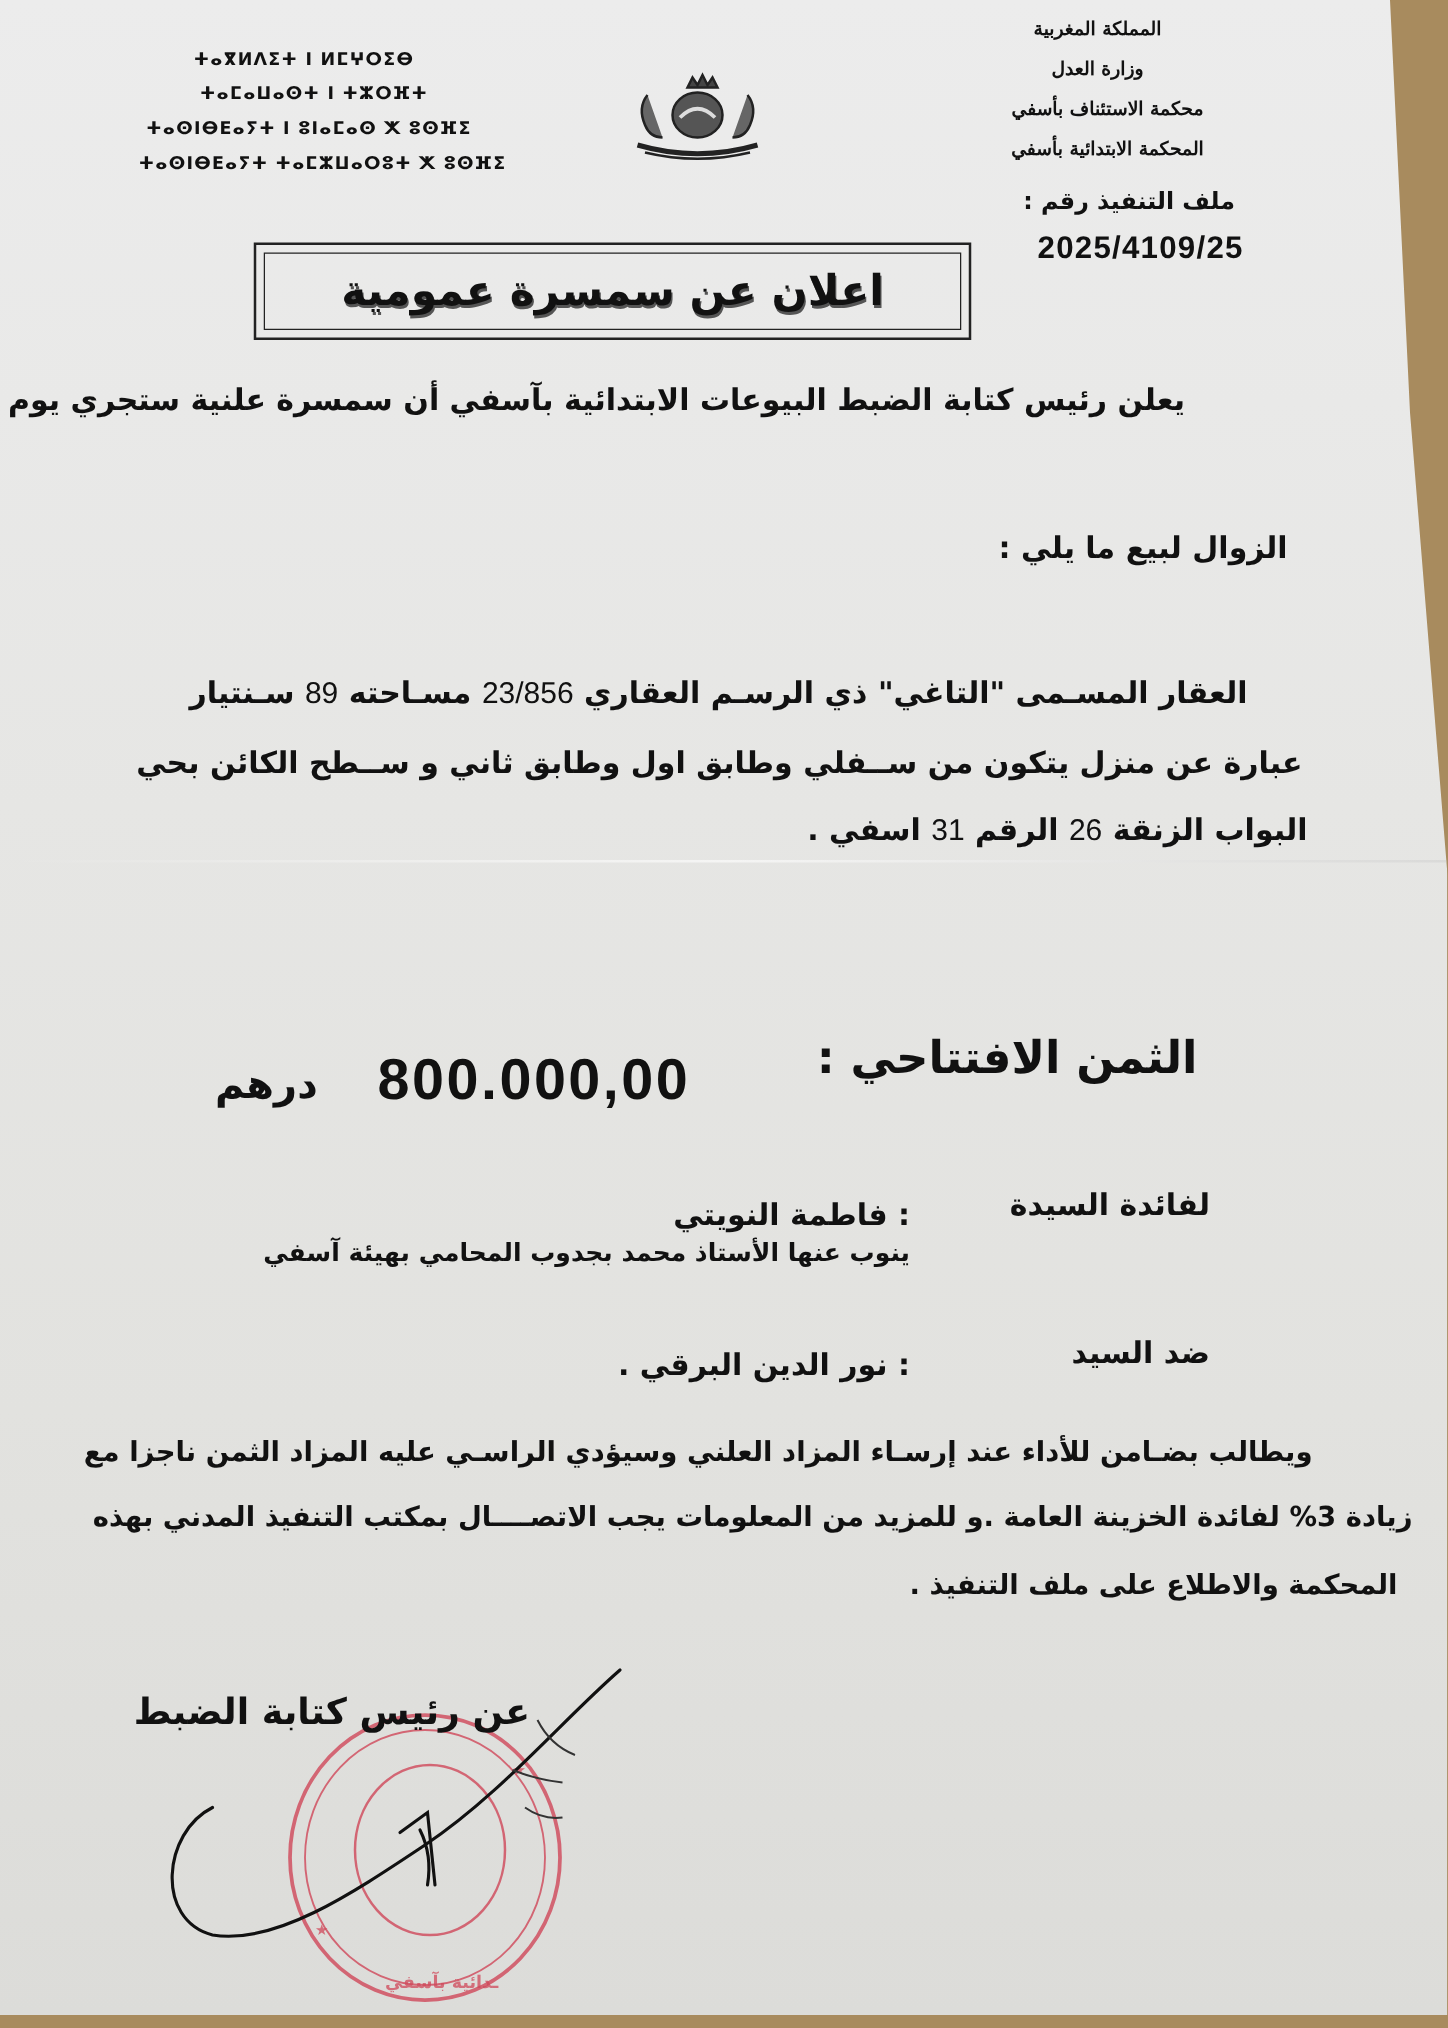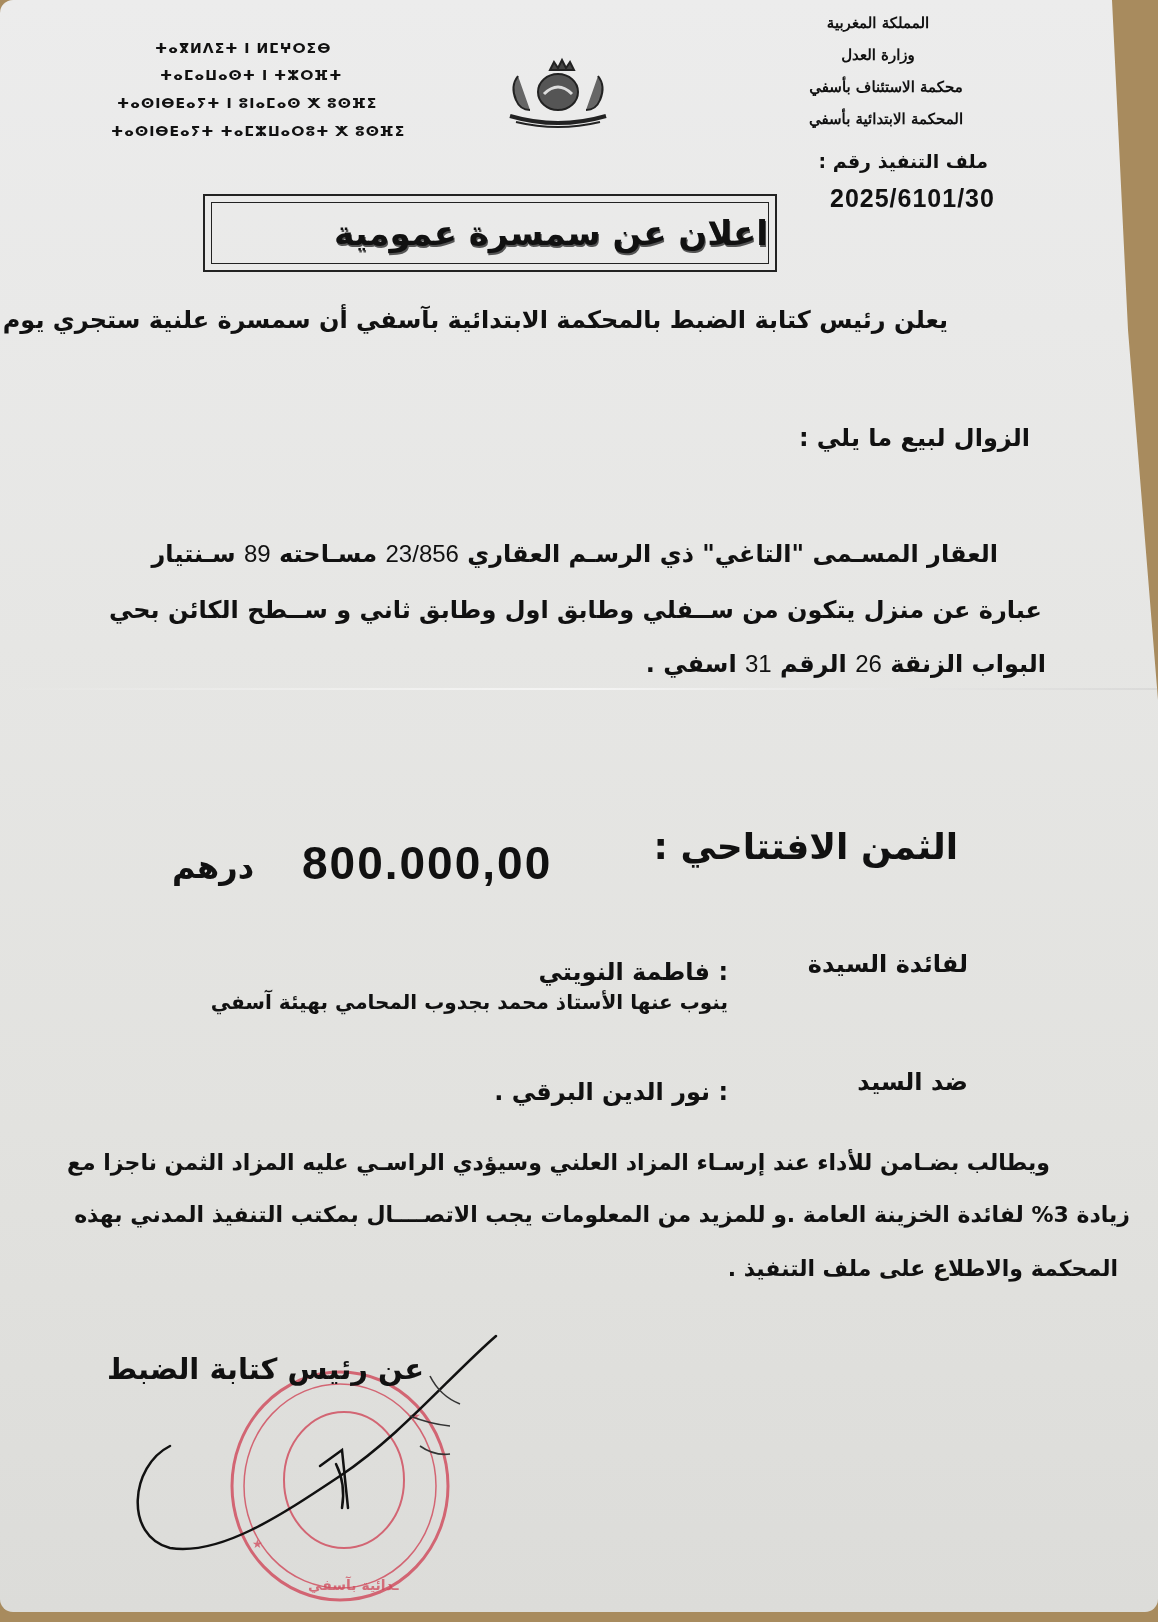"المملكة المغربية" .paper { border-radius: 13px -> none }
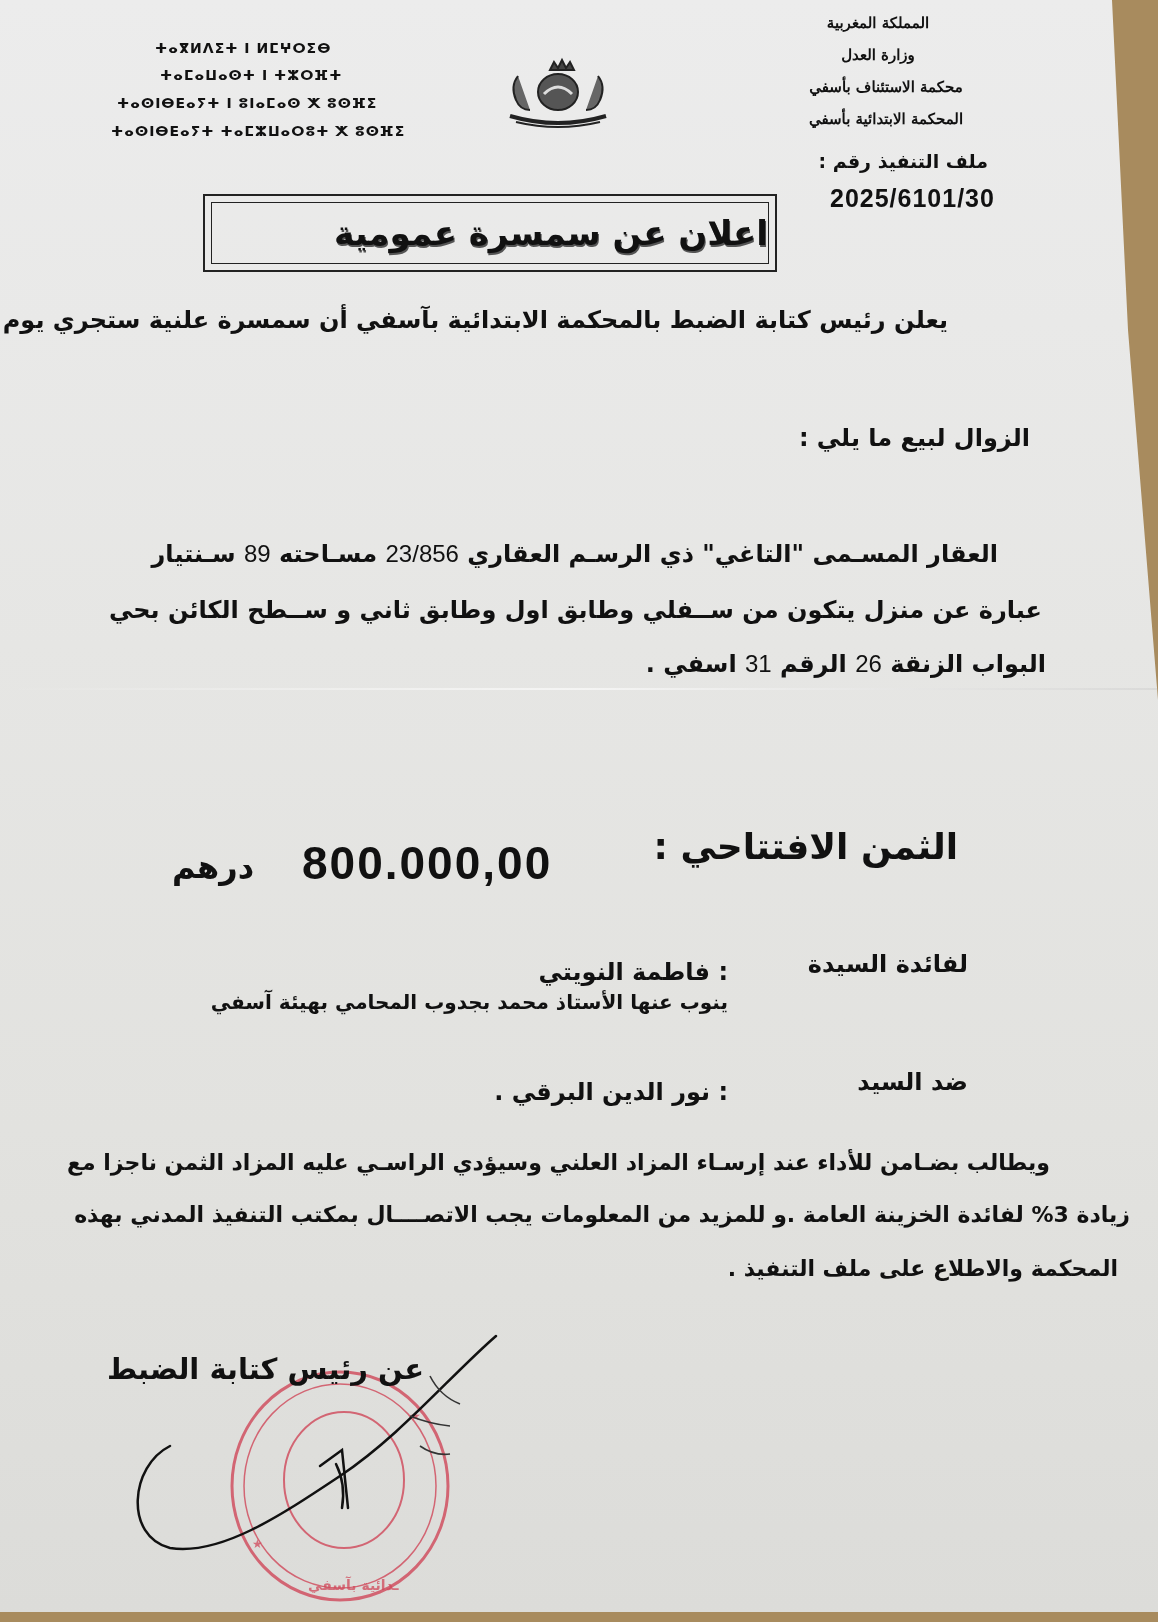"2025/6101/30" div.abs { text: 2025/6101/30 -> 2025/4109/25 }
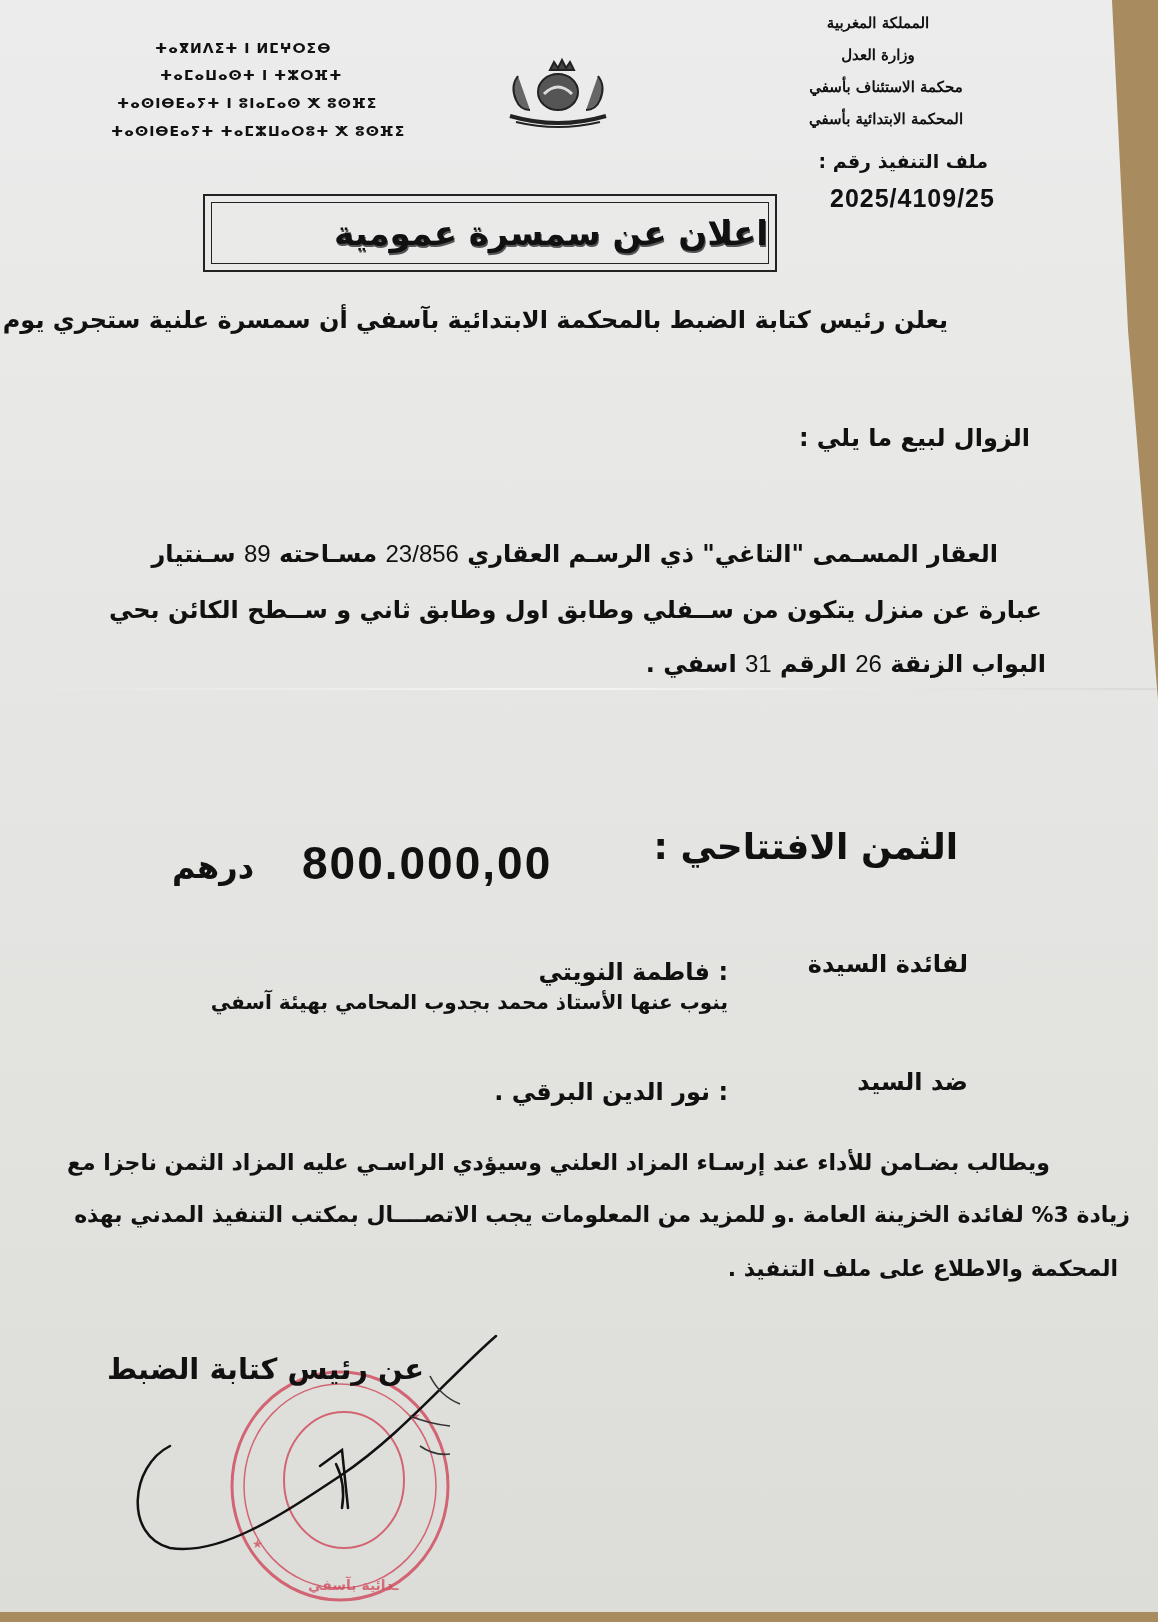"اعلان عن سمسرة عمومية" .title-box-inner { justify-content: flex-end -> center }
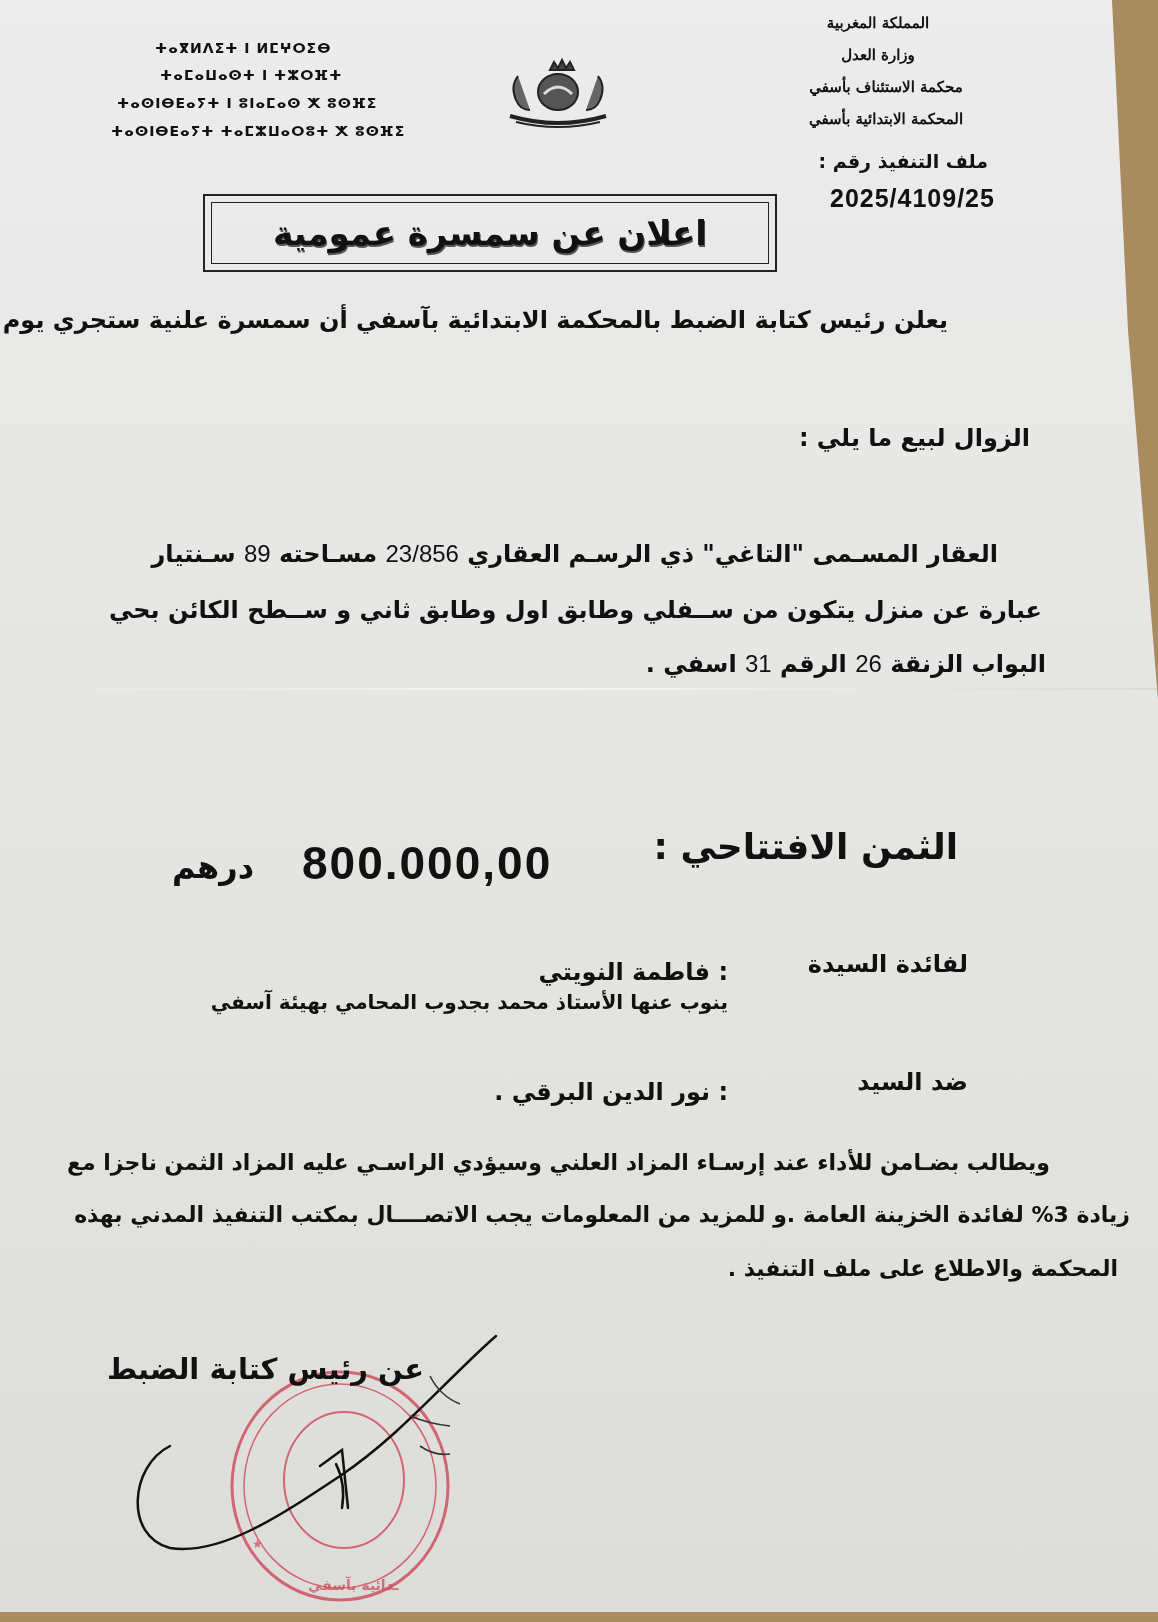"يعلن رئيس كتابة الضبط بالمحكمة" div.abs { text: بالمحكمة -> البيوعات }
